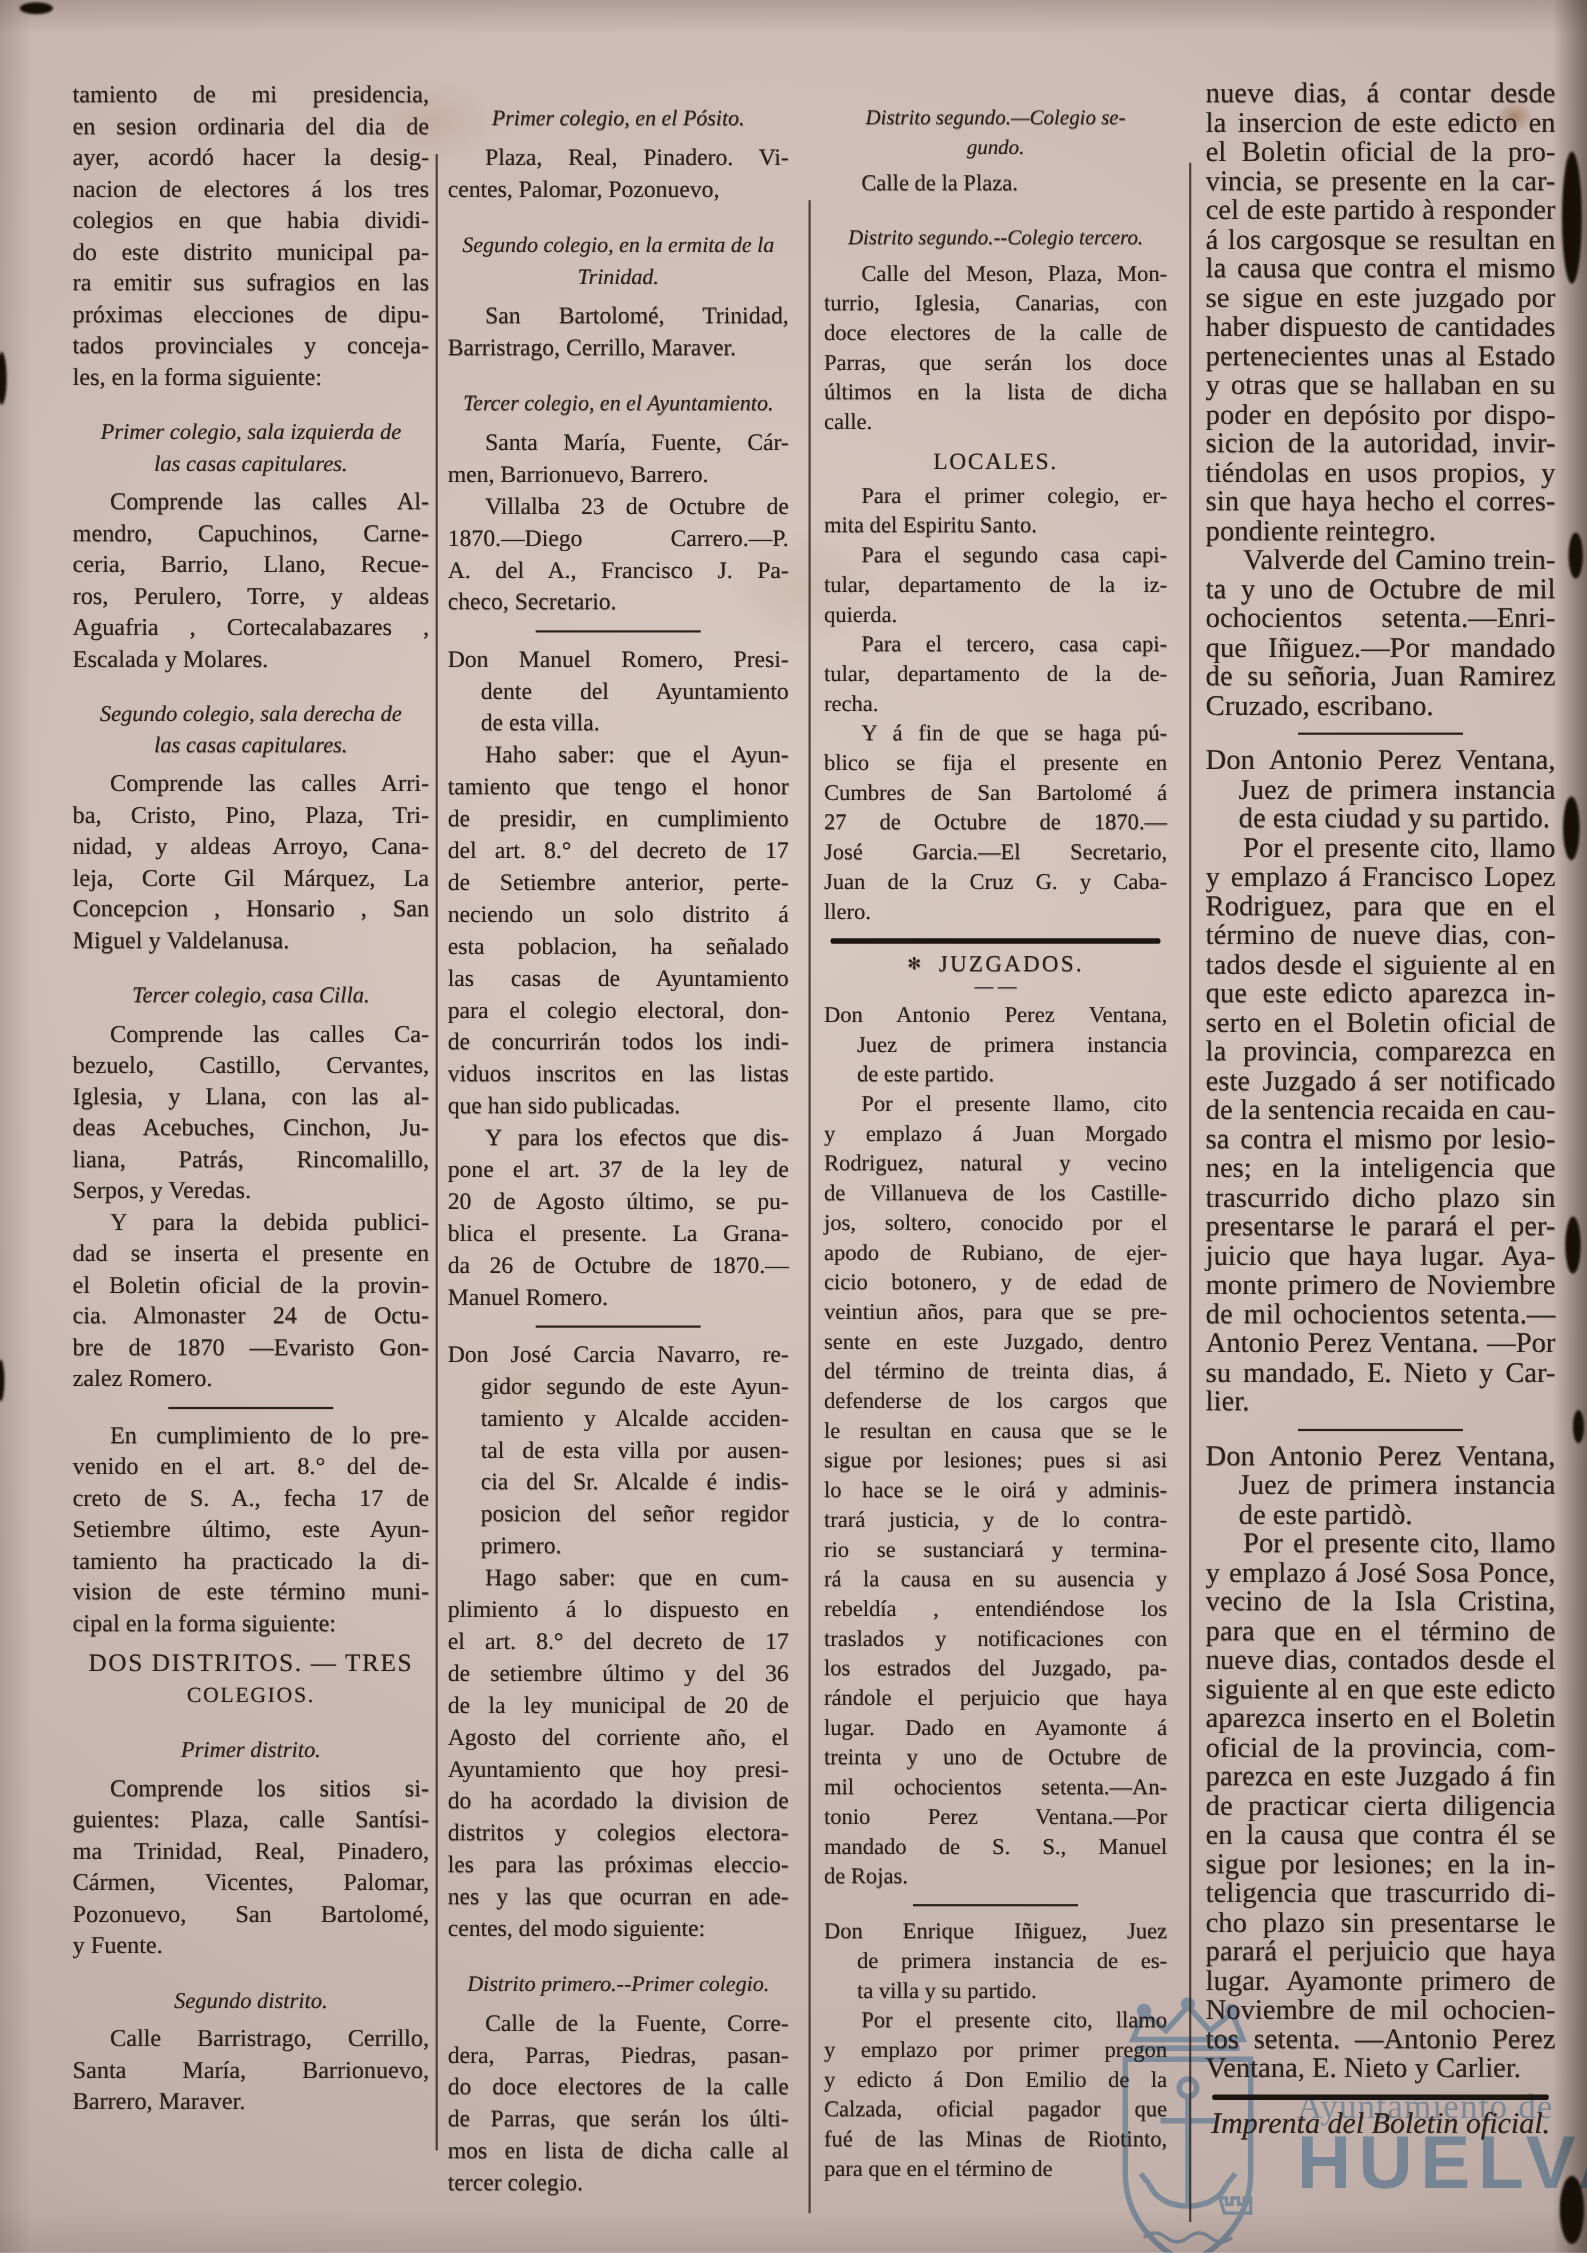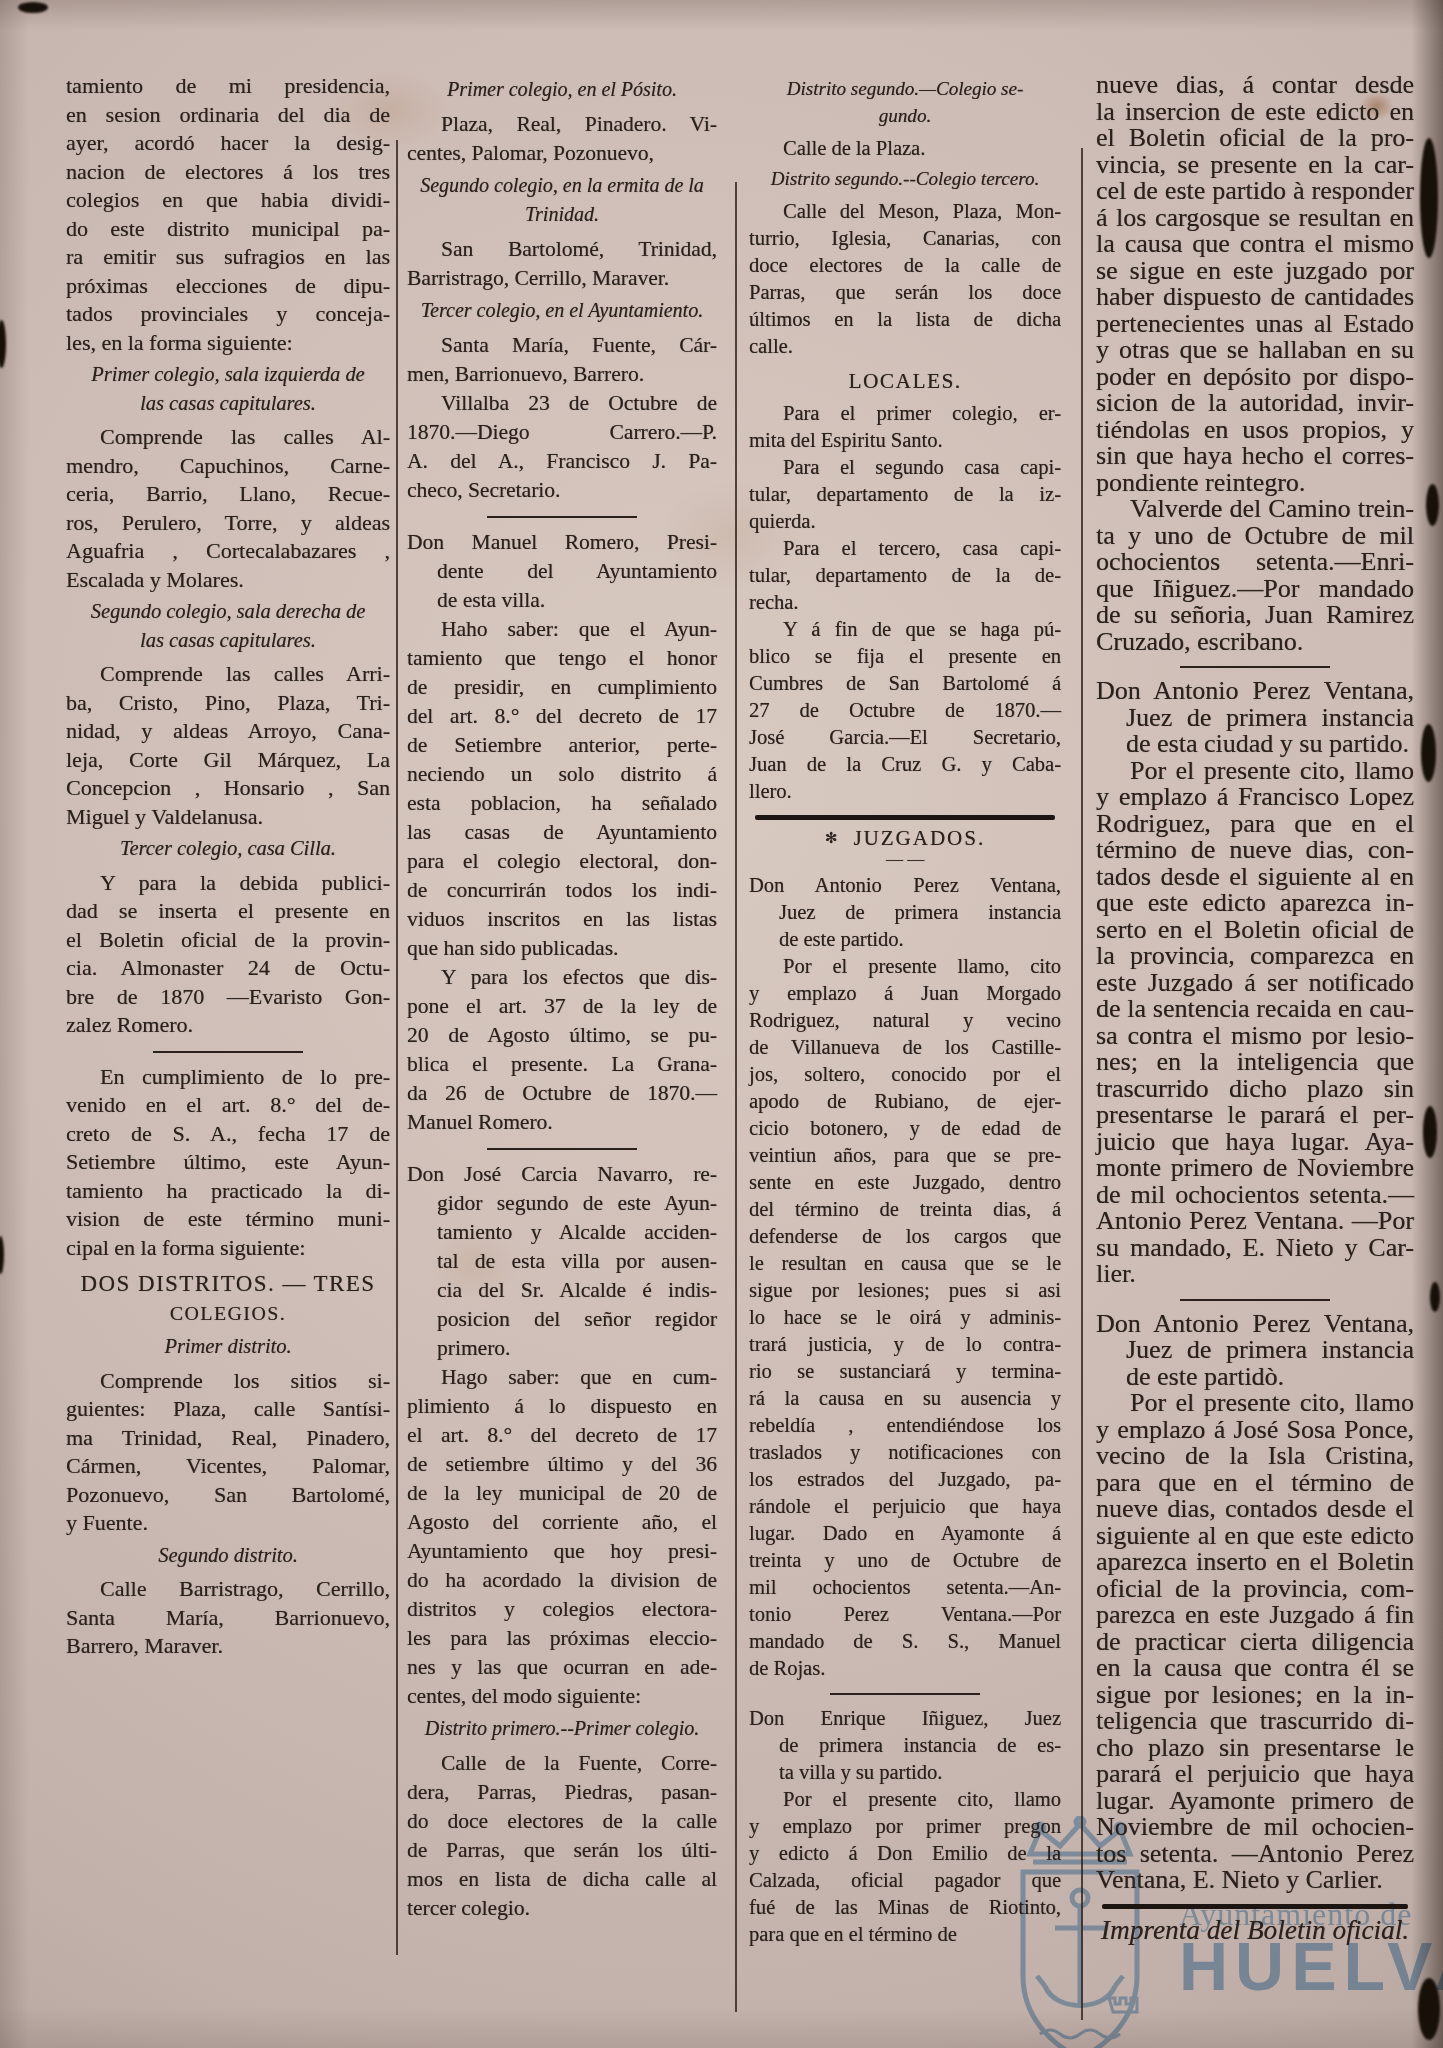"Primer colegio, en el Pósito." .block.heading { margin: 3px 0 6px -> 22px 0 6px }
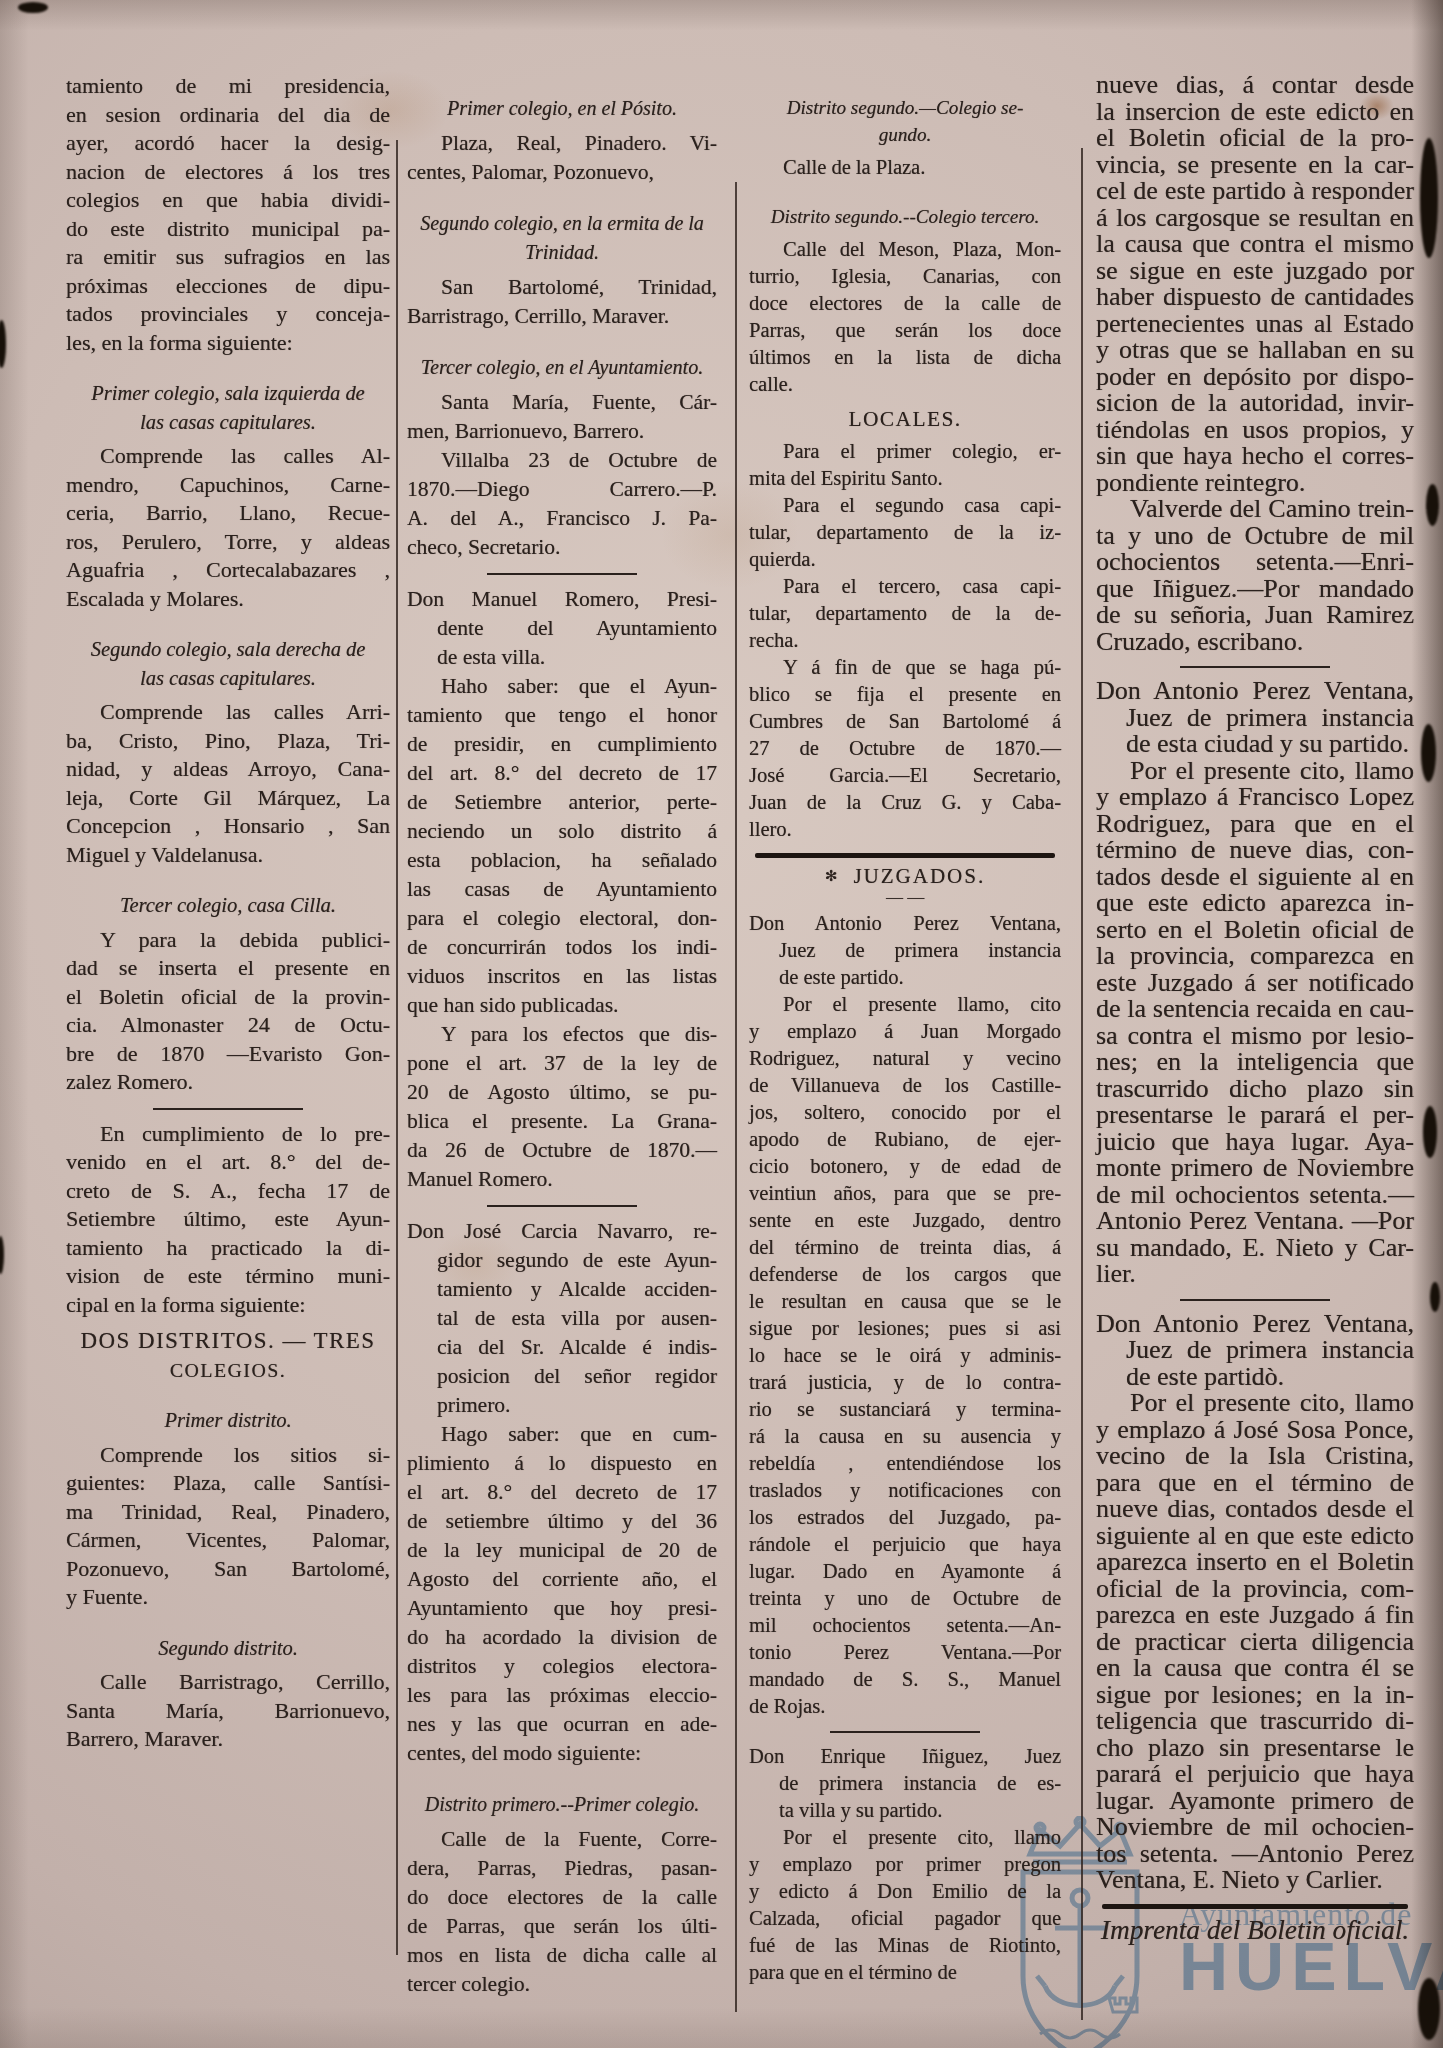"Comprende las calles Ca-" div.block { html: none -> <div> <div>Comprende las calles Ca-</div> <div>bezuelo, Castillo, Cervantes,</div> <div>Iglesia, y Llana, con las al-</div> <div>deas Acebuches, Cinchon, Ju-</div> <div>liana, Patrás, Rincomalillo,</div> <div>Serpos, y Veredas.</div> </div> }
